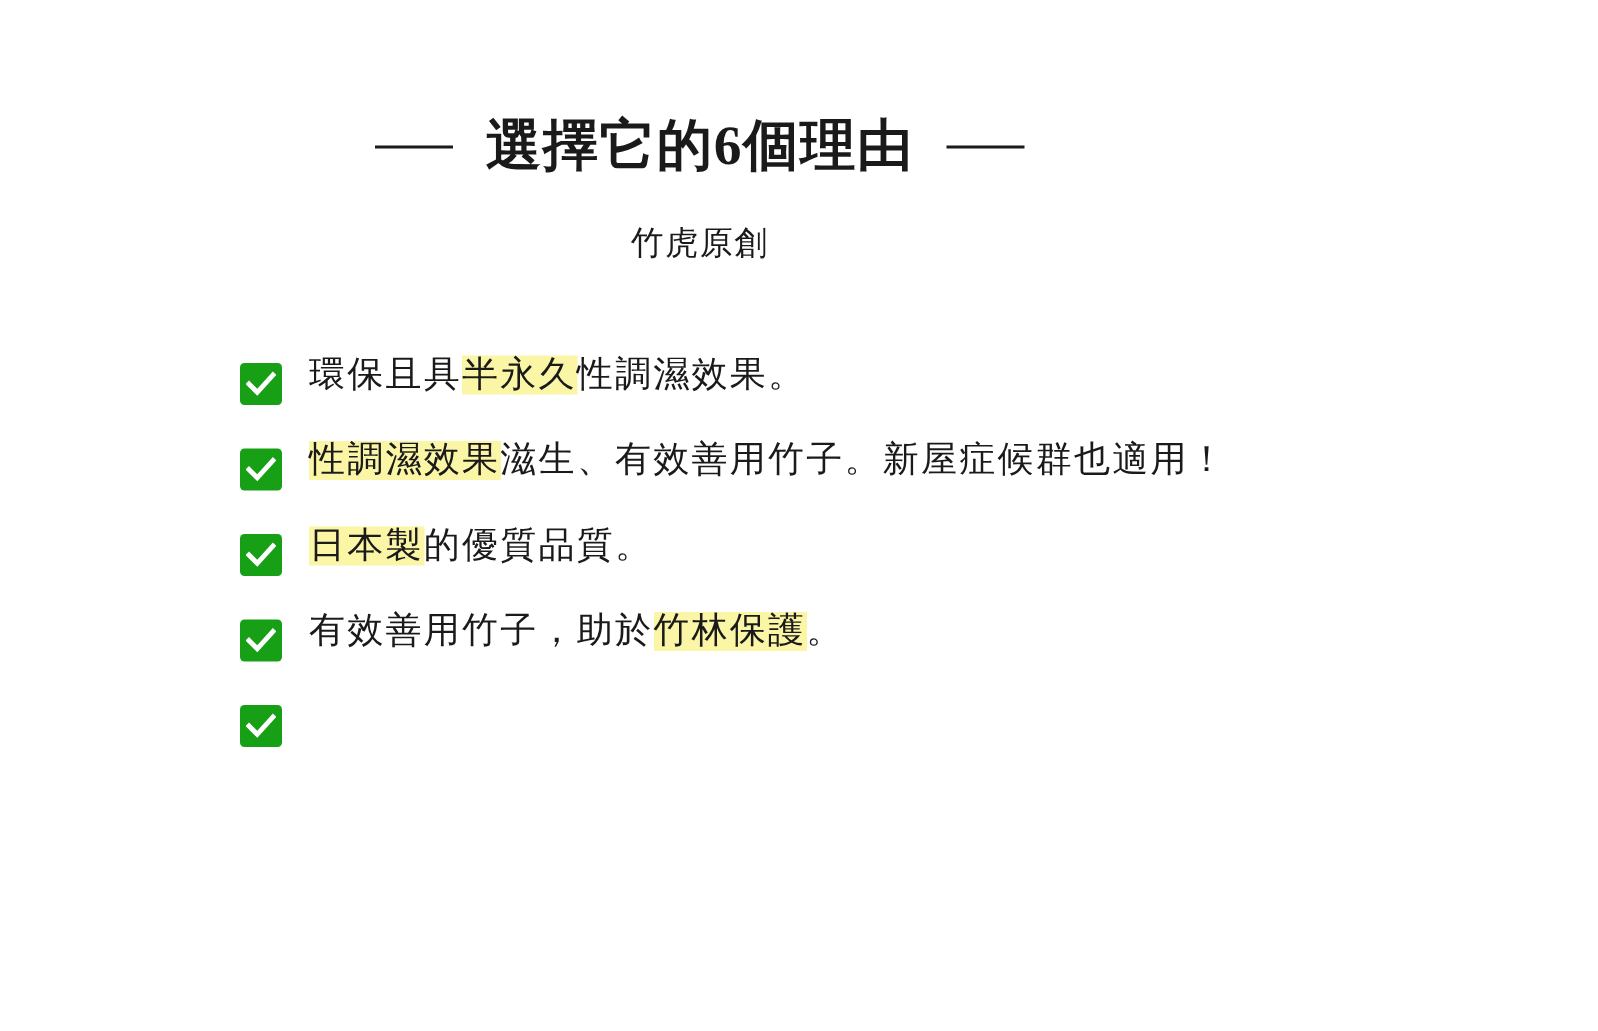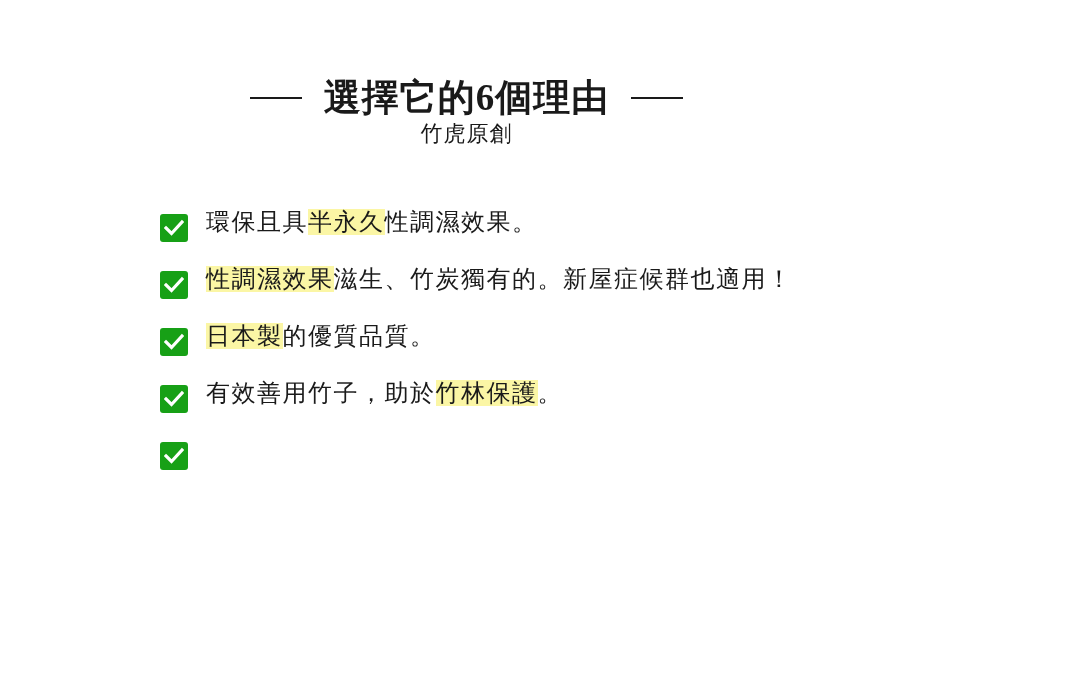"竹虎原創" .subtitle { margin-top: 0 -> 28px }
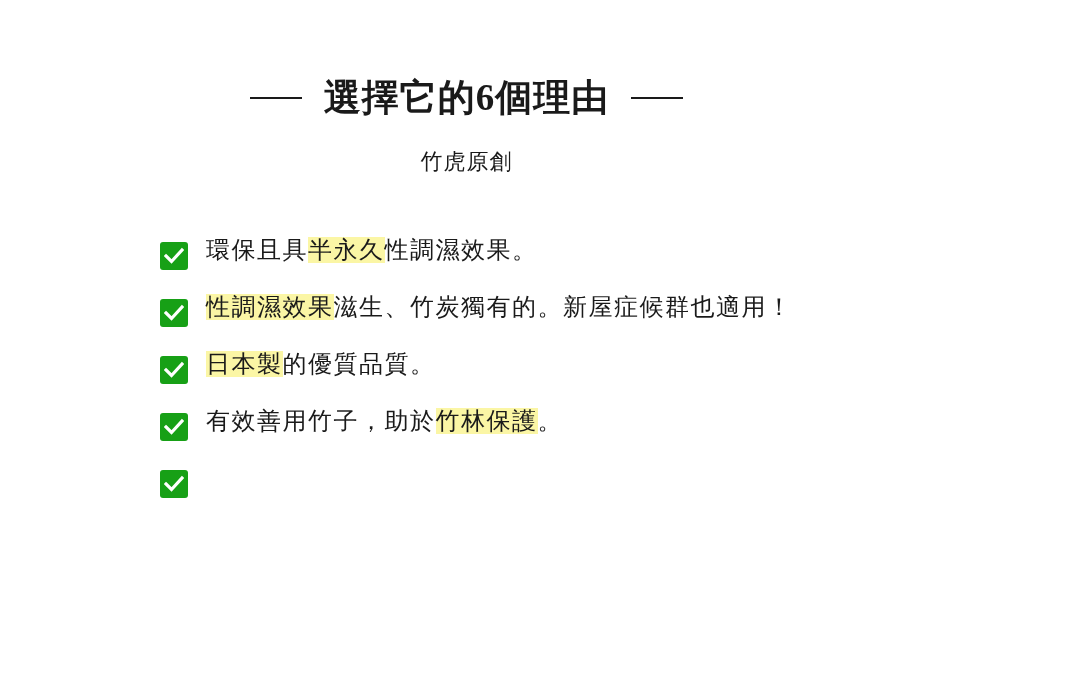"滋生、竹炭獨有的。新屋症候群也適用！" span { text: 竹炭獨有的 -> 有效善用竹子 }
